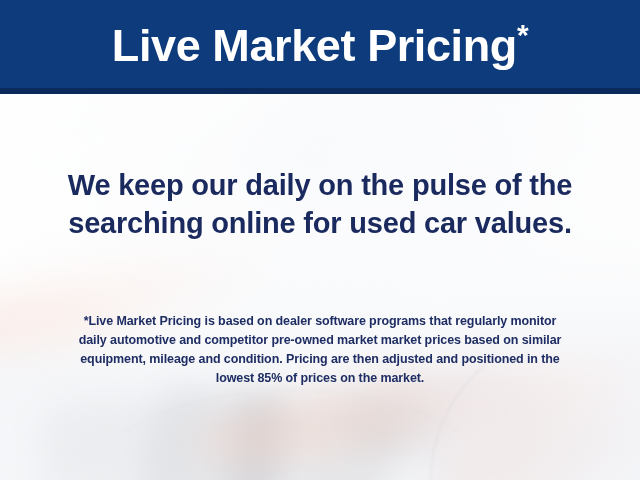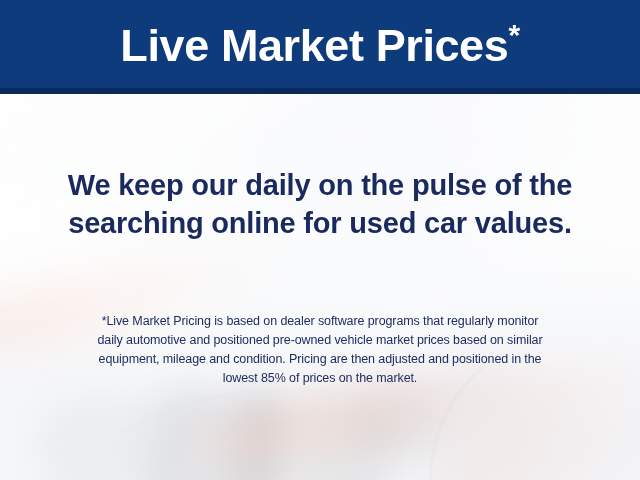"Live Market Prices" span { text: Prices -> Pricing }
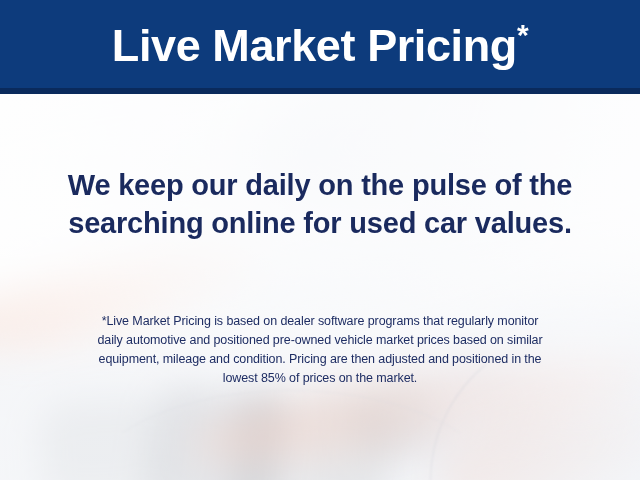"*Live Market Pricing is based" .finetext { font-weight: normal -> bold }
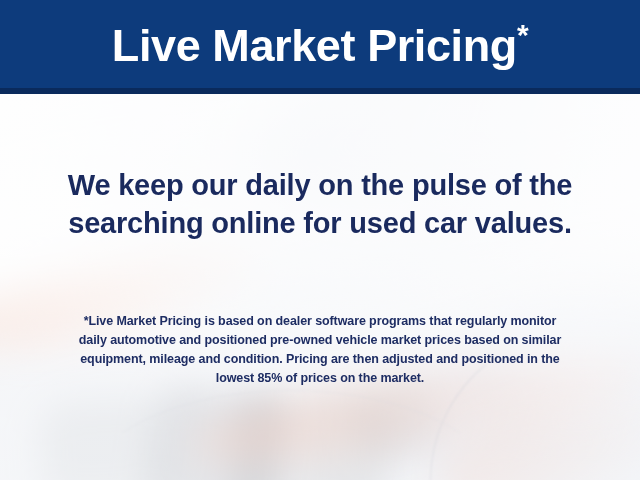"daily automotive and positioned" span.fp-line { text: positioned pre-owned vehicle -> competitor pre-owned market }
